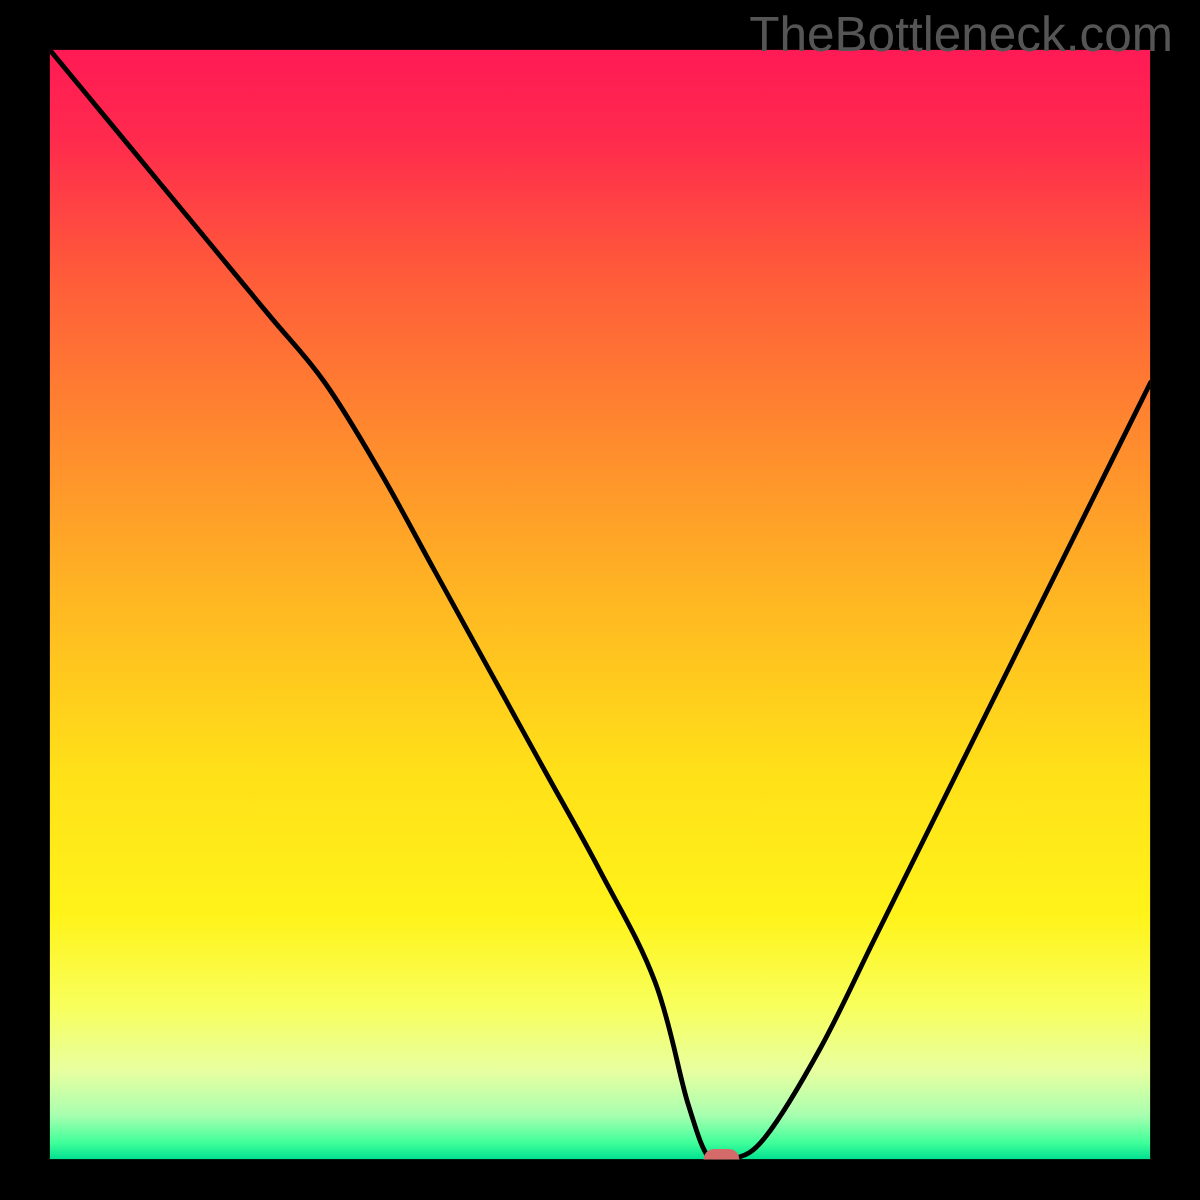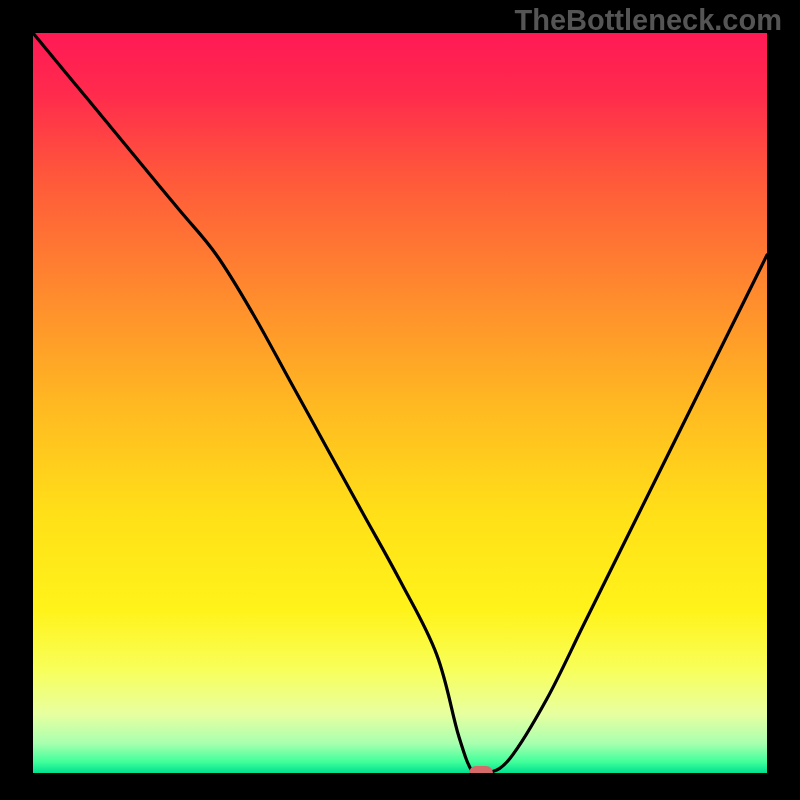"TheBottleneck.com" .watermark { font-size: 29px -> 33px; font-weight: 700 -> 400 }
